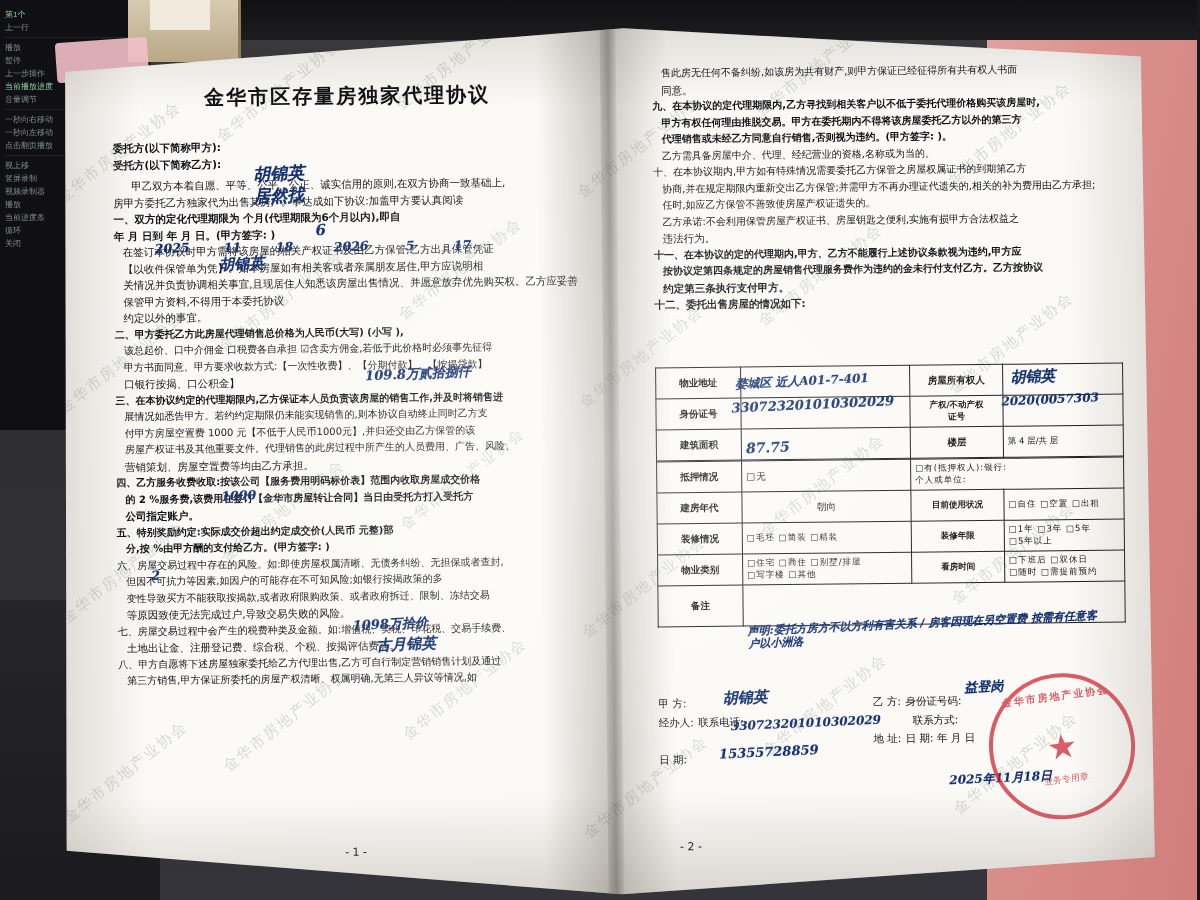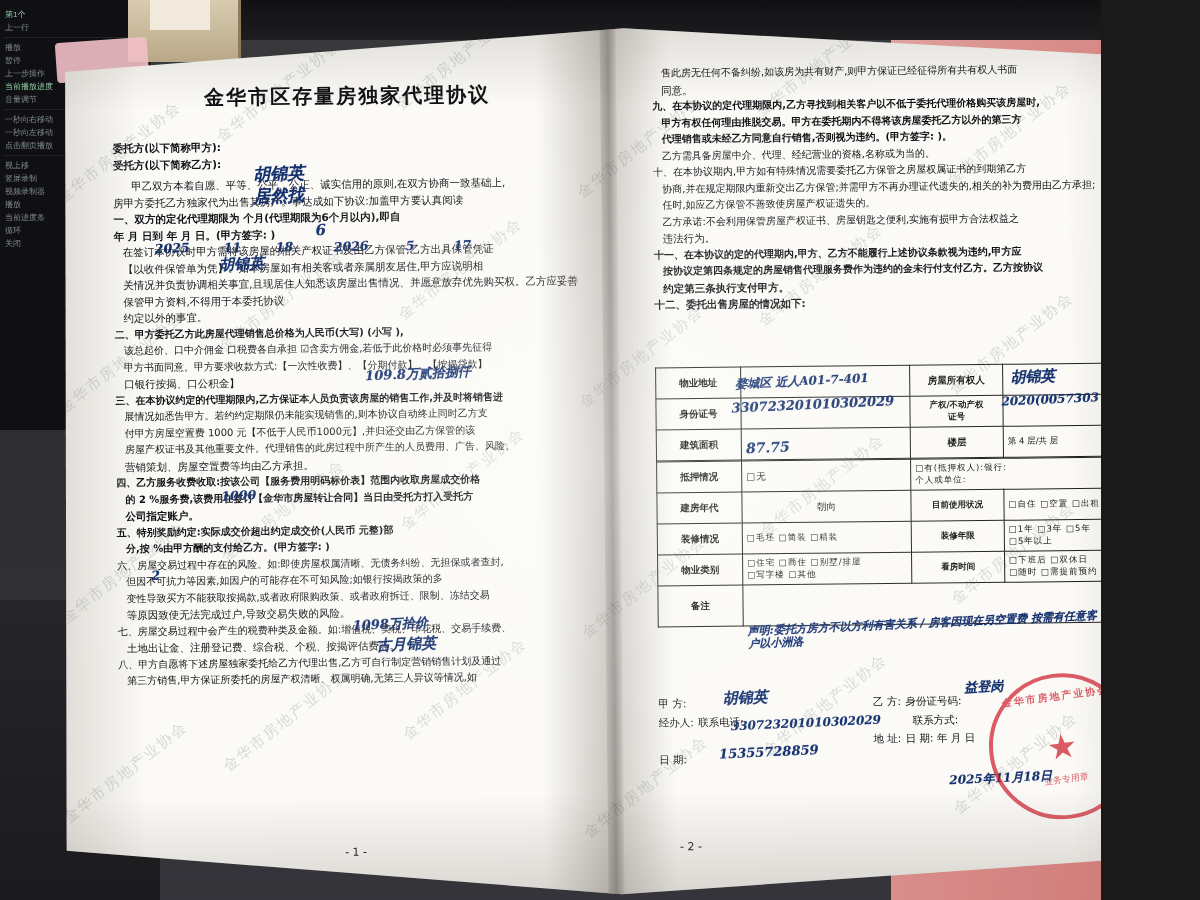"第1个" #root { width: 1101px -> 1197px }
